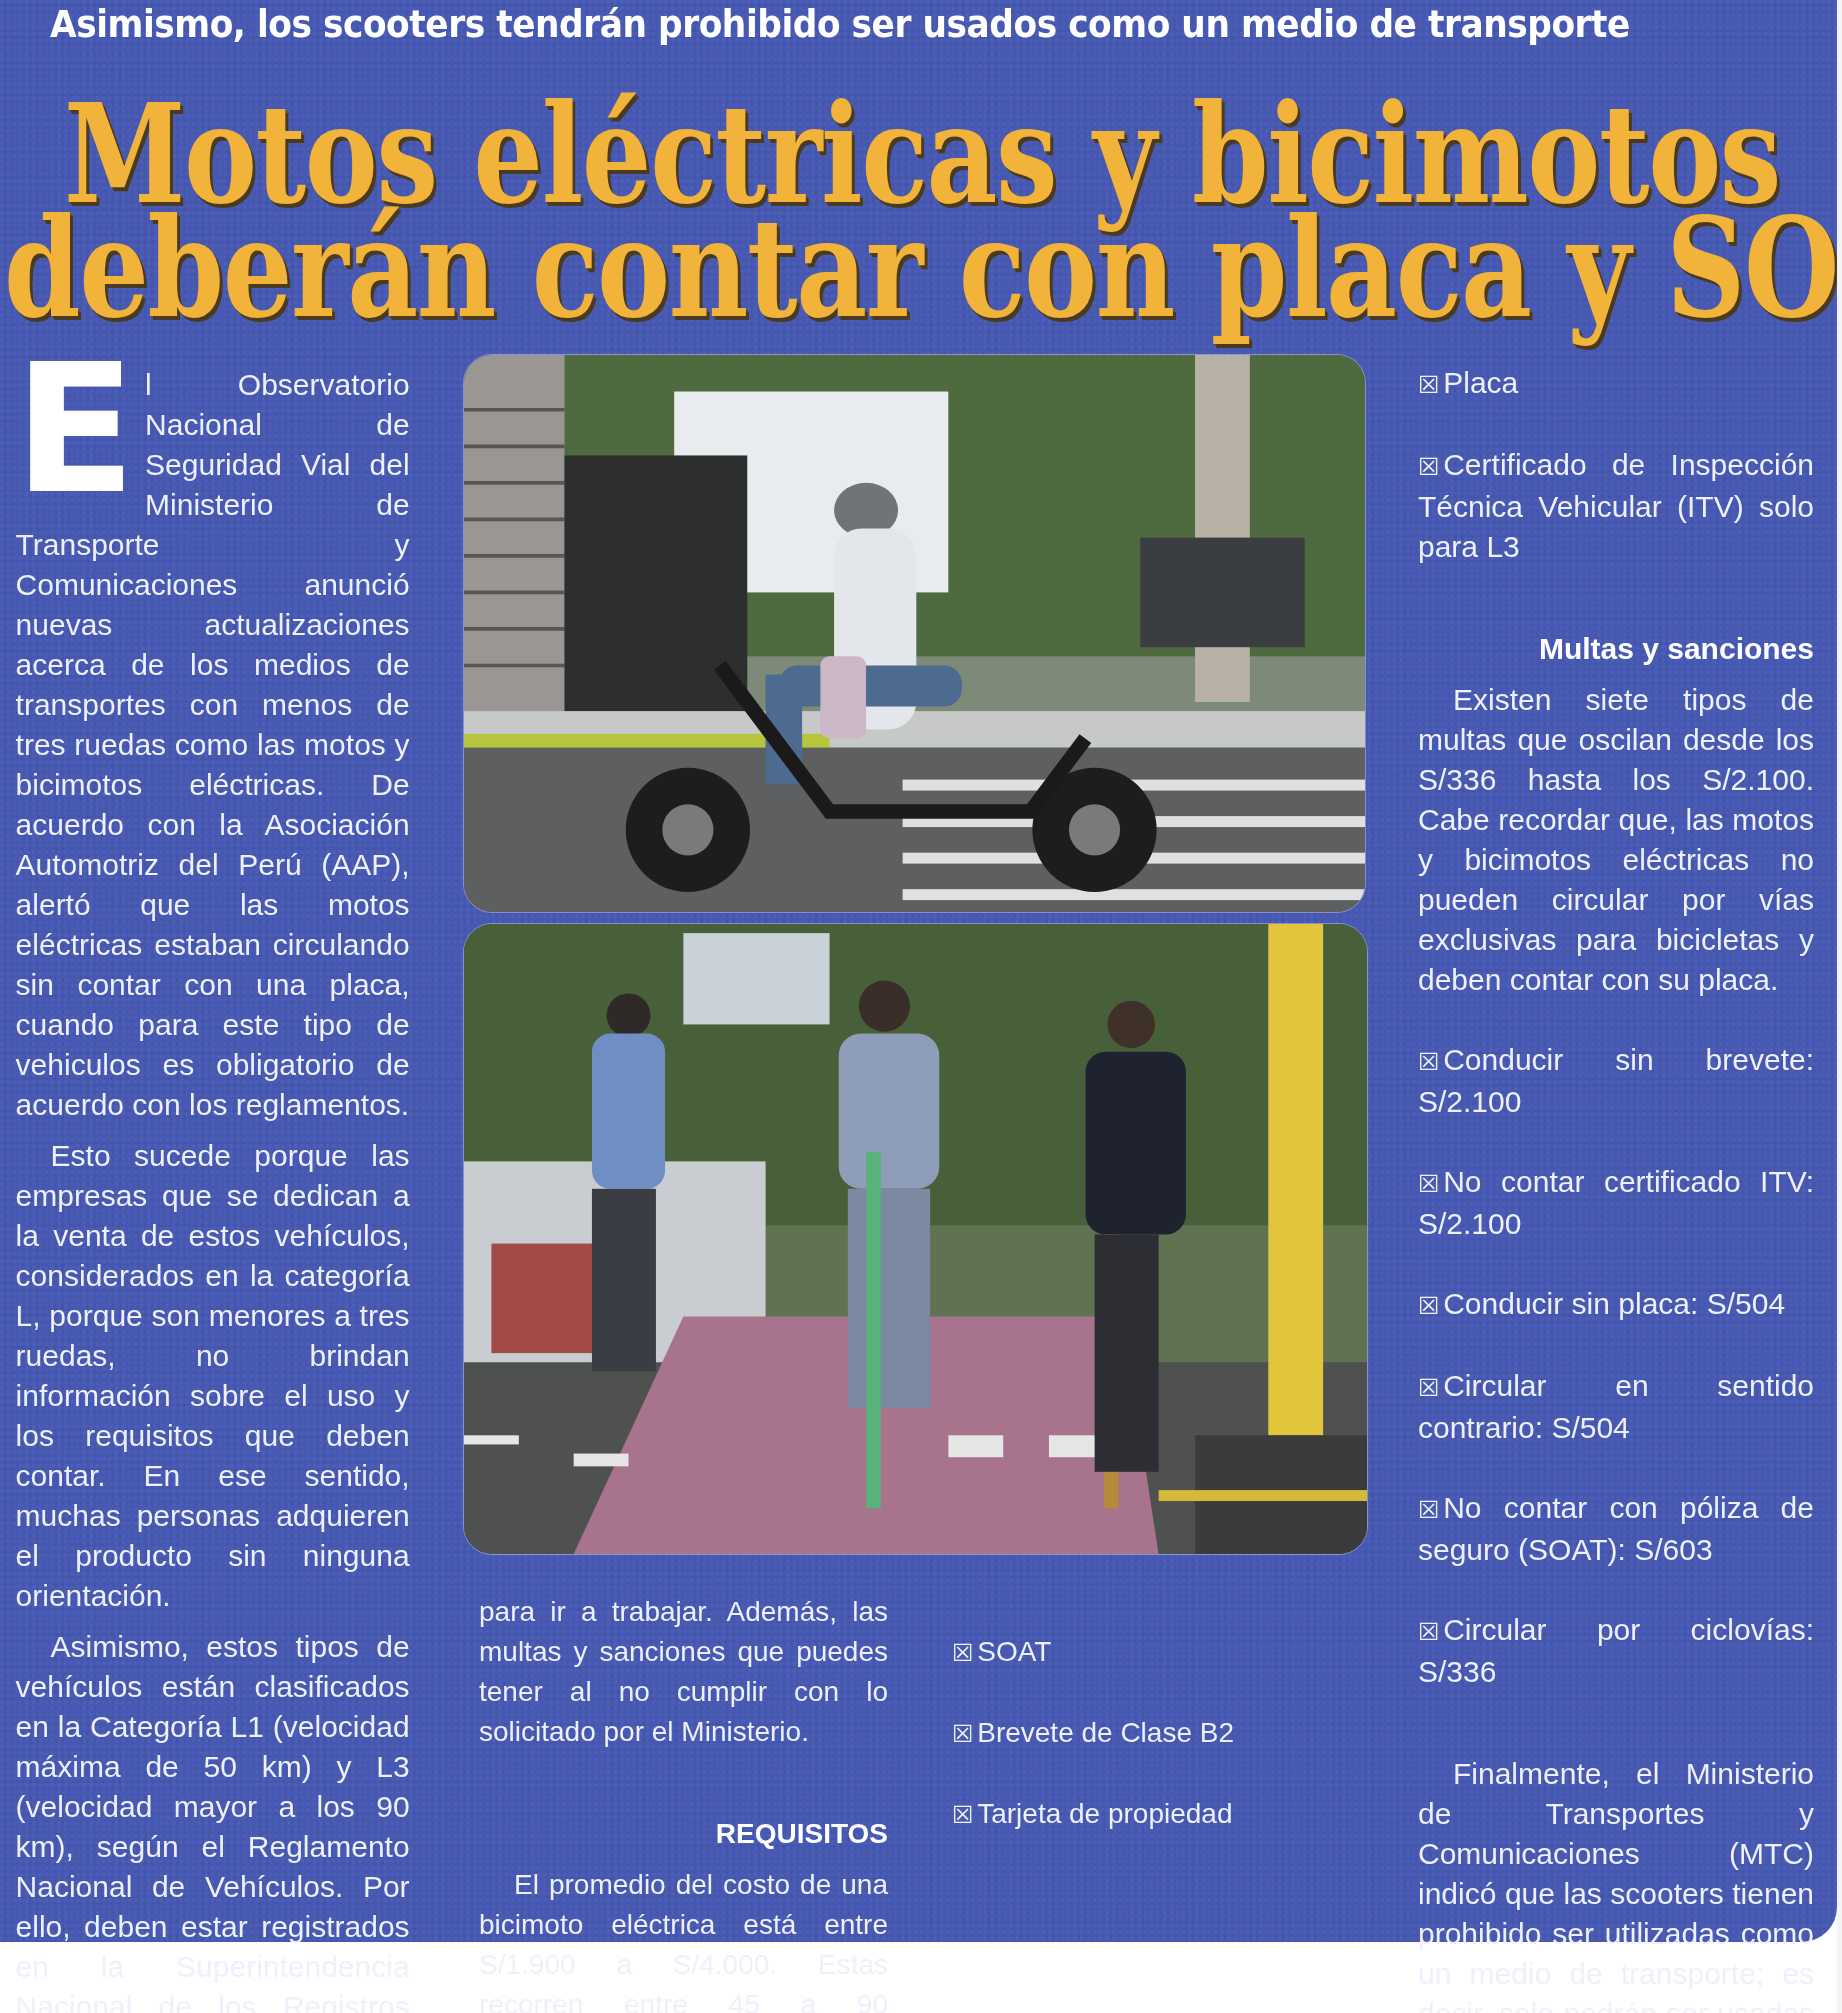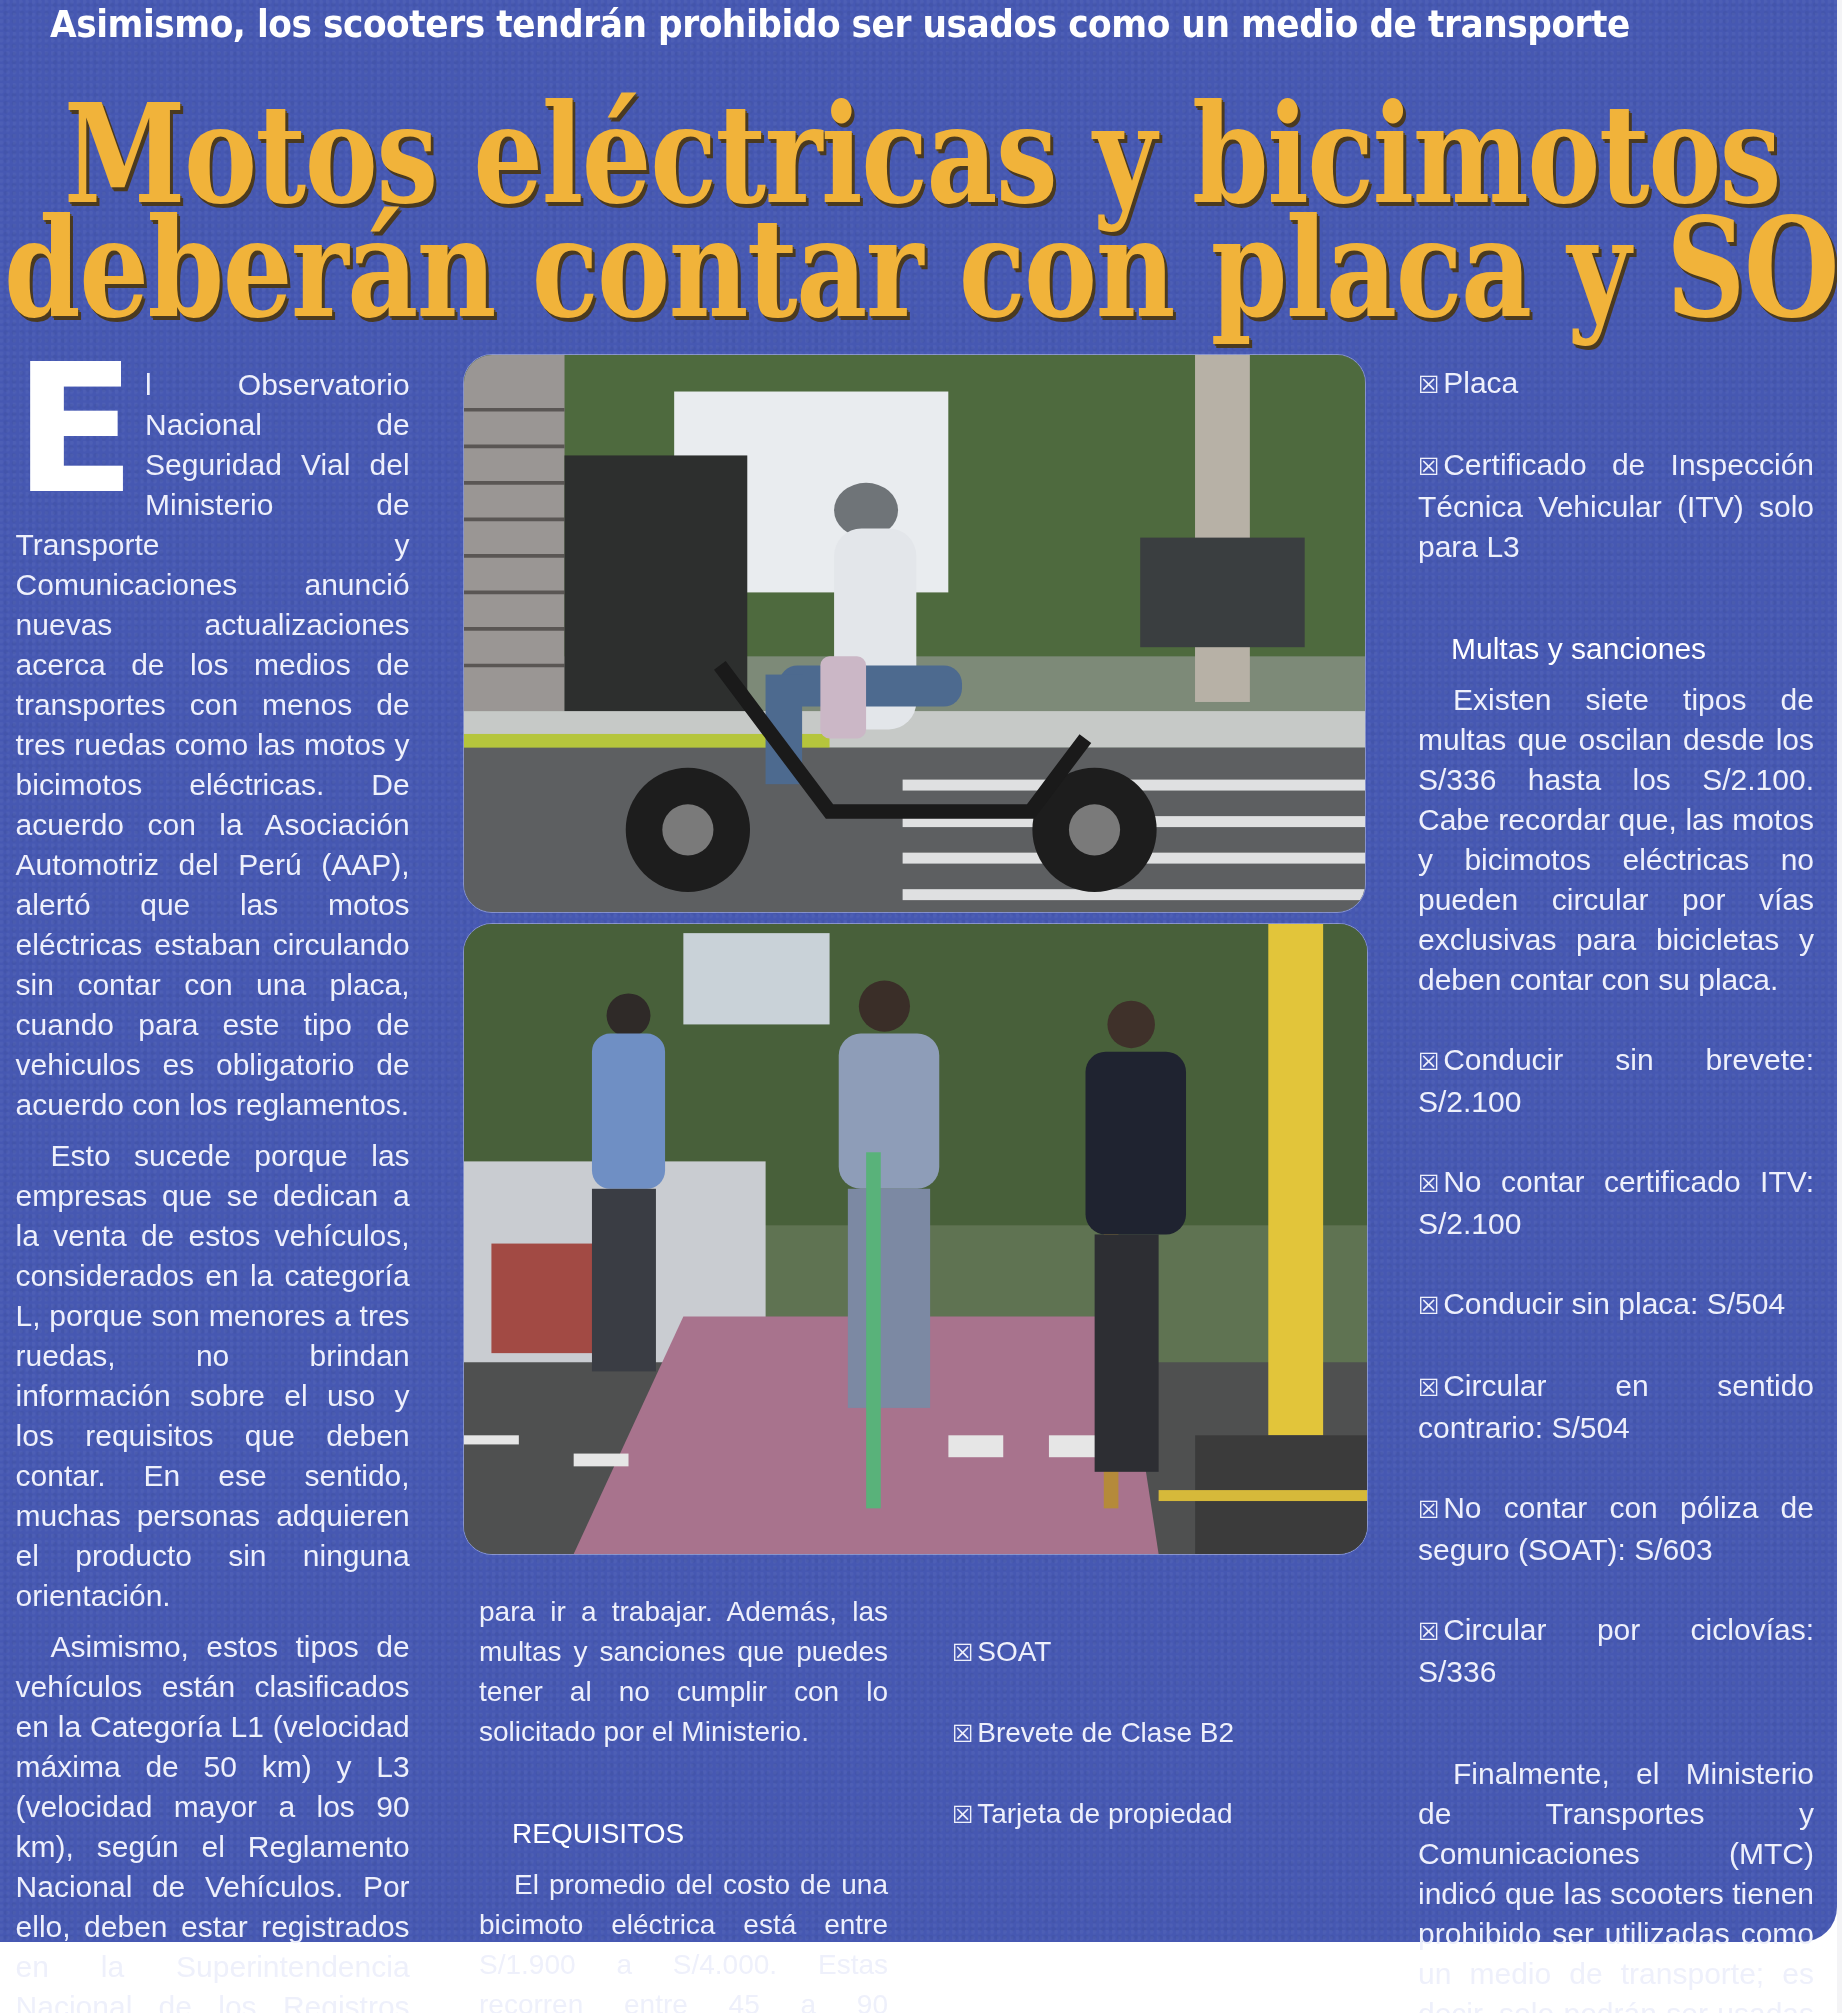"Multas y sanciones" .subhead { font-weight: normal -> bold; text-align: left -> right }
